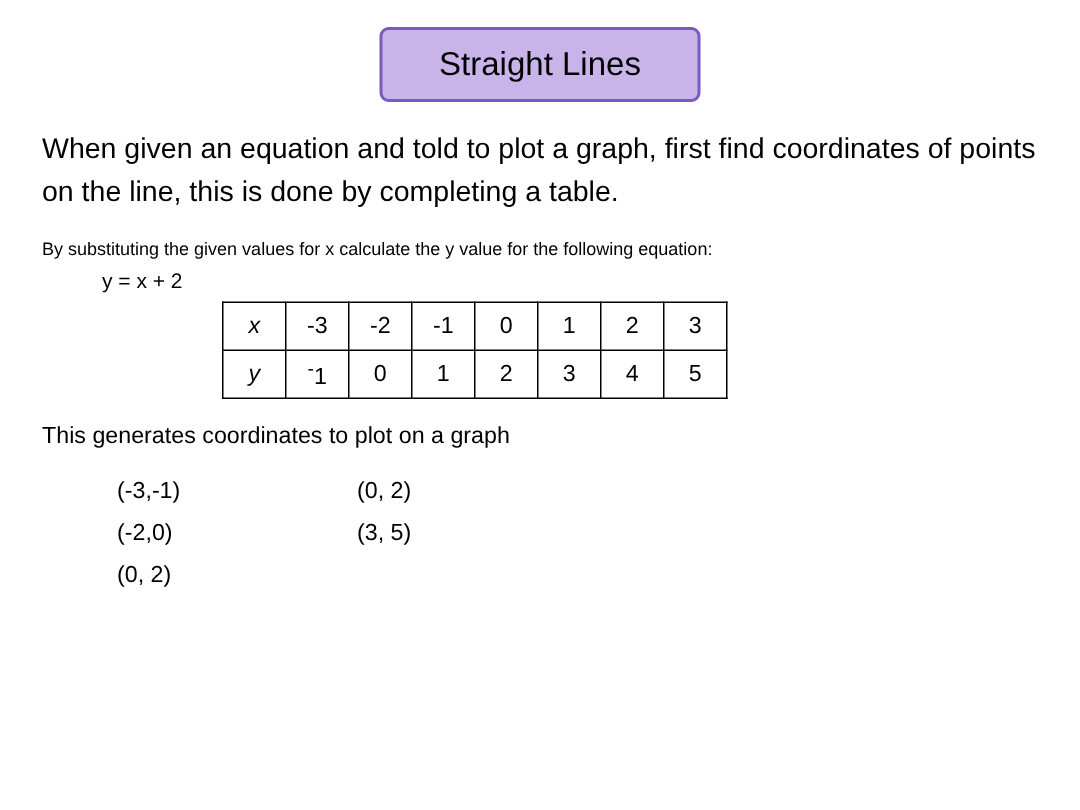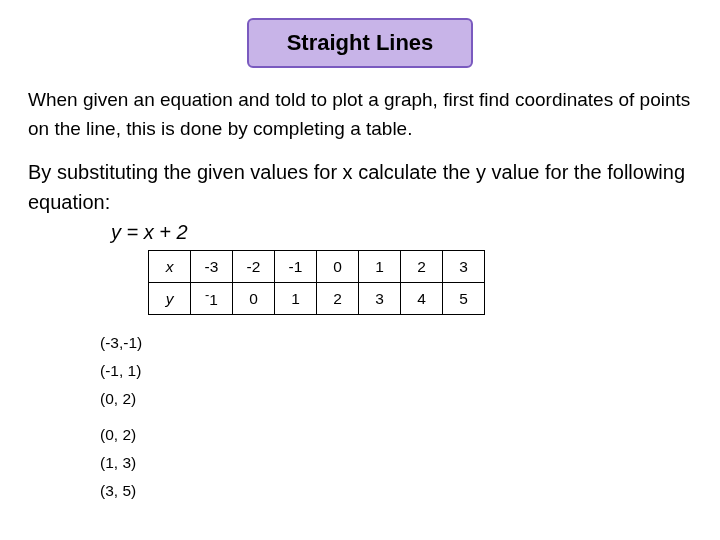"Straight Lines" .title-text { font-weight: bold -> normal }
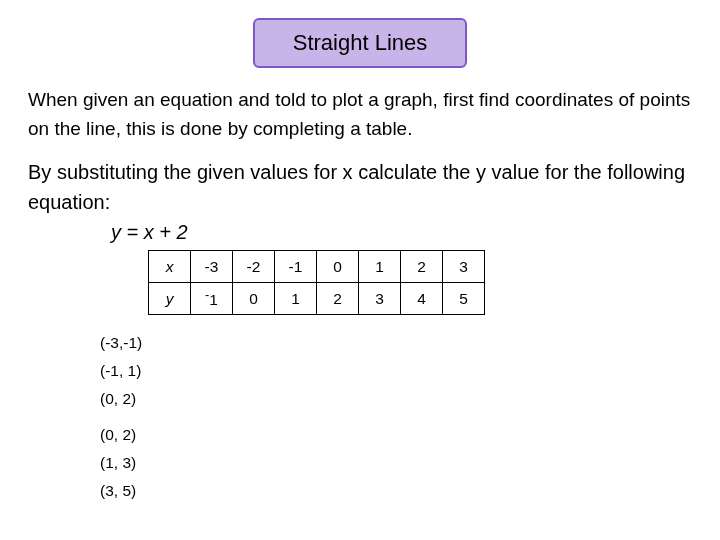"By substituting the given values" .subtext { font-size: 20px -> 12px }
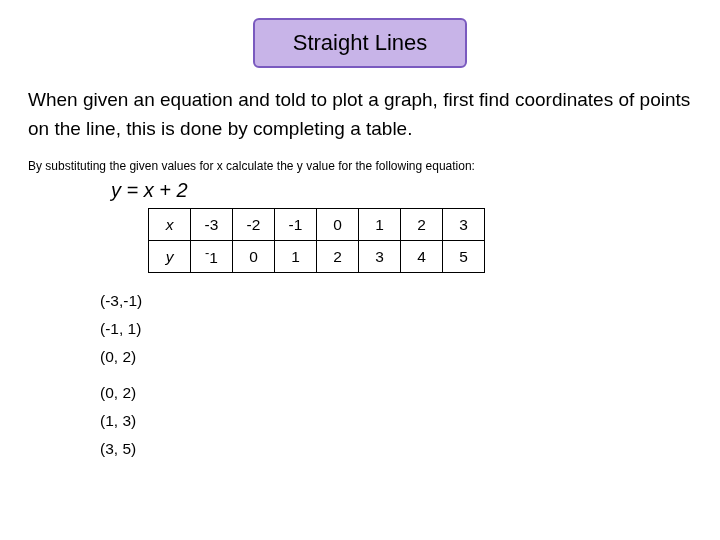"y = x + 2" .equation-line { font-size: 20px -> 14px; font-style: italic -> none; margin-left: 83px -> 40px }
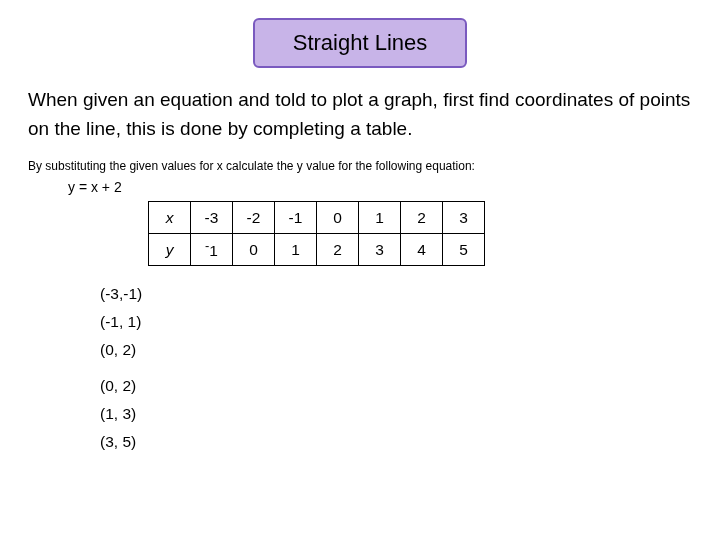"This generates coordinates to plot" div.generates-text { html: none -> <div>This generates coordinates to plot on a graph</div> }
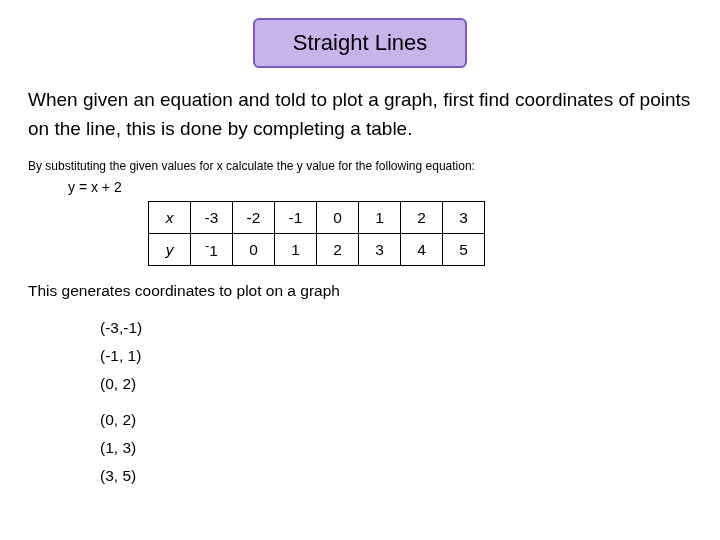"(-3,-1)" .coords-section { flex-direction: column -> none; gap: 12px -> 0; margin-left: 72px -> 50px }
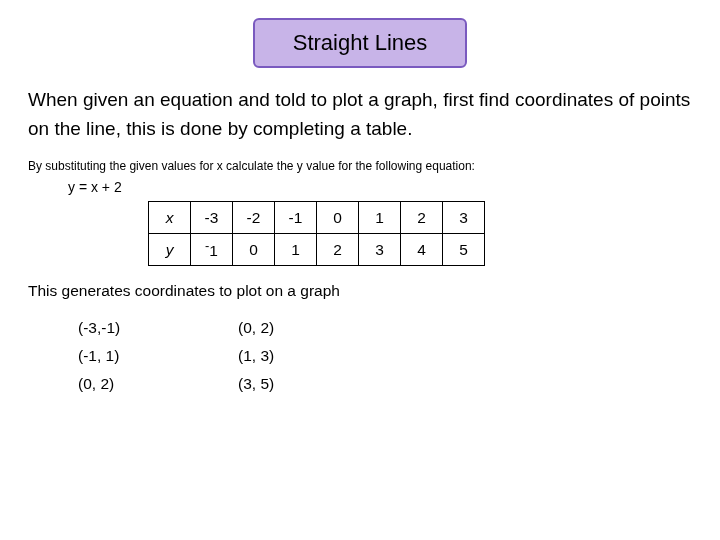"(-2,0)" div.coord-item { html: none -> <div>(-2,0)</div> }
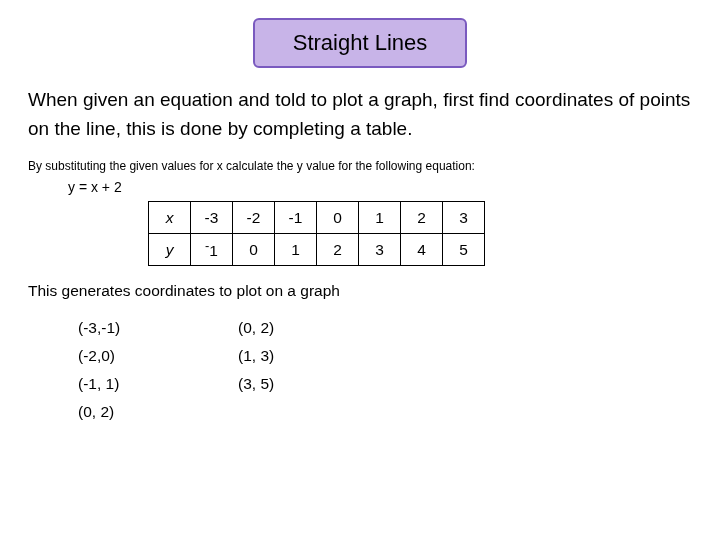"(1, 3)" div.coord-item { html: <div>(1, 3)</div> -> none }
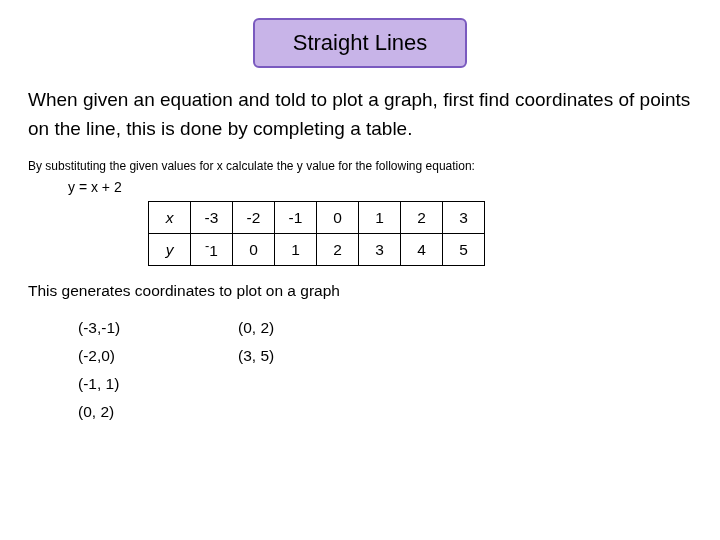"(-1, 1)" div.coord-item { html: <div>(-1, 1)</div> -> none }
